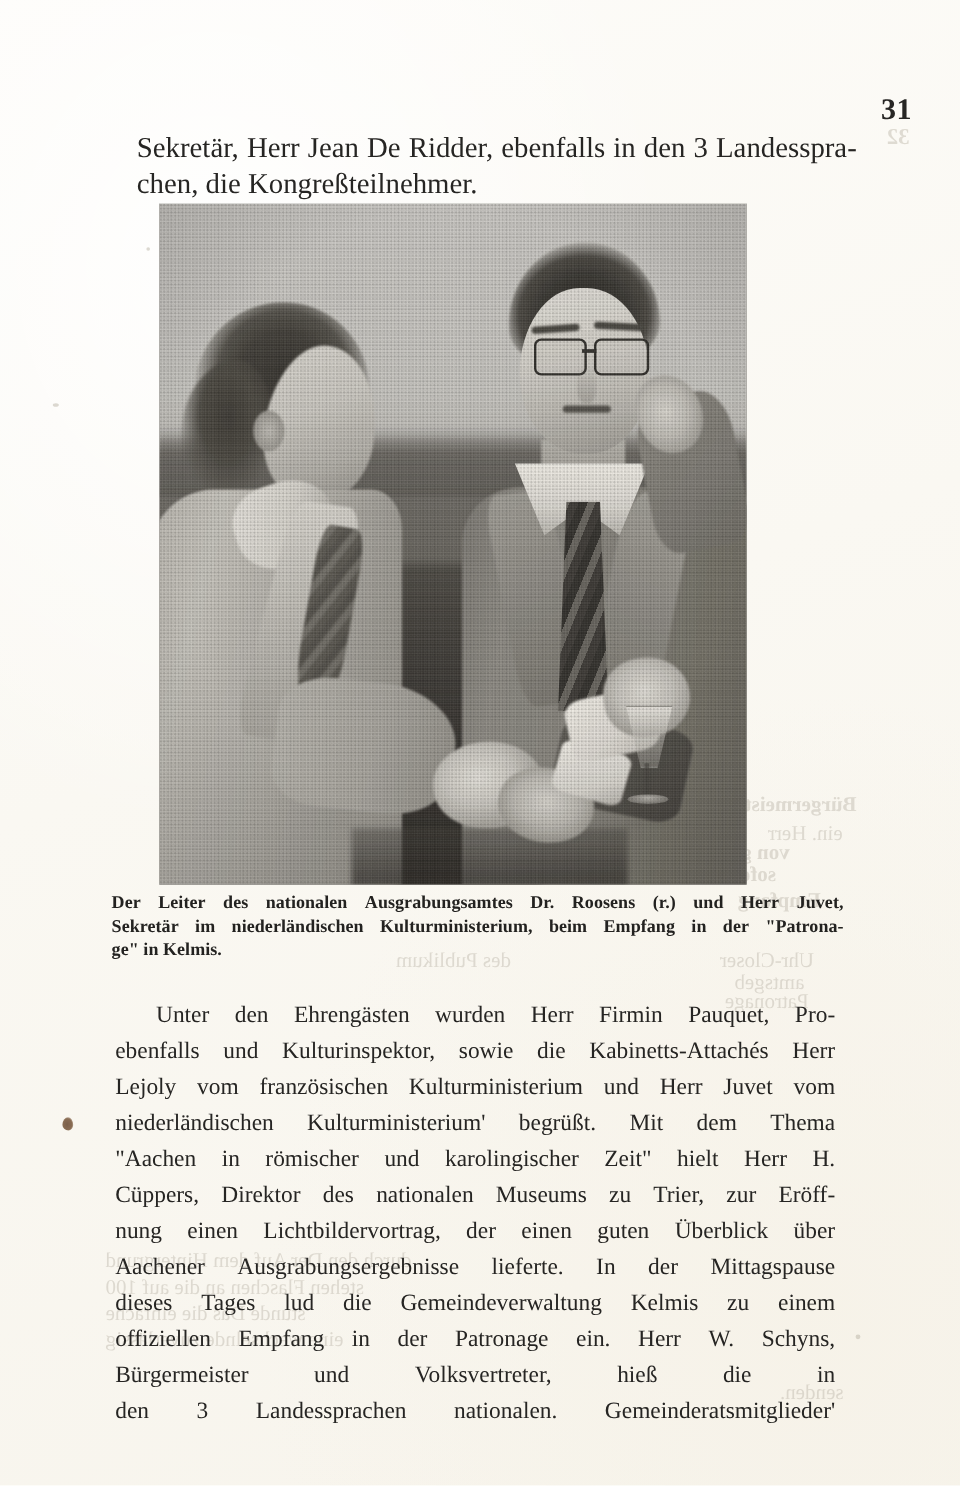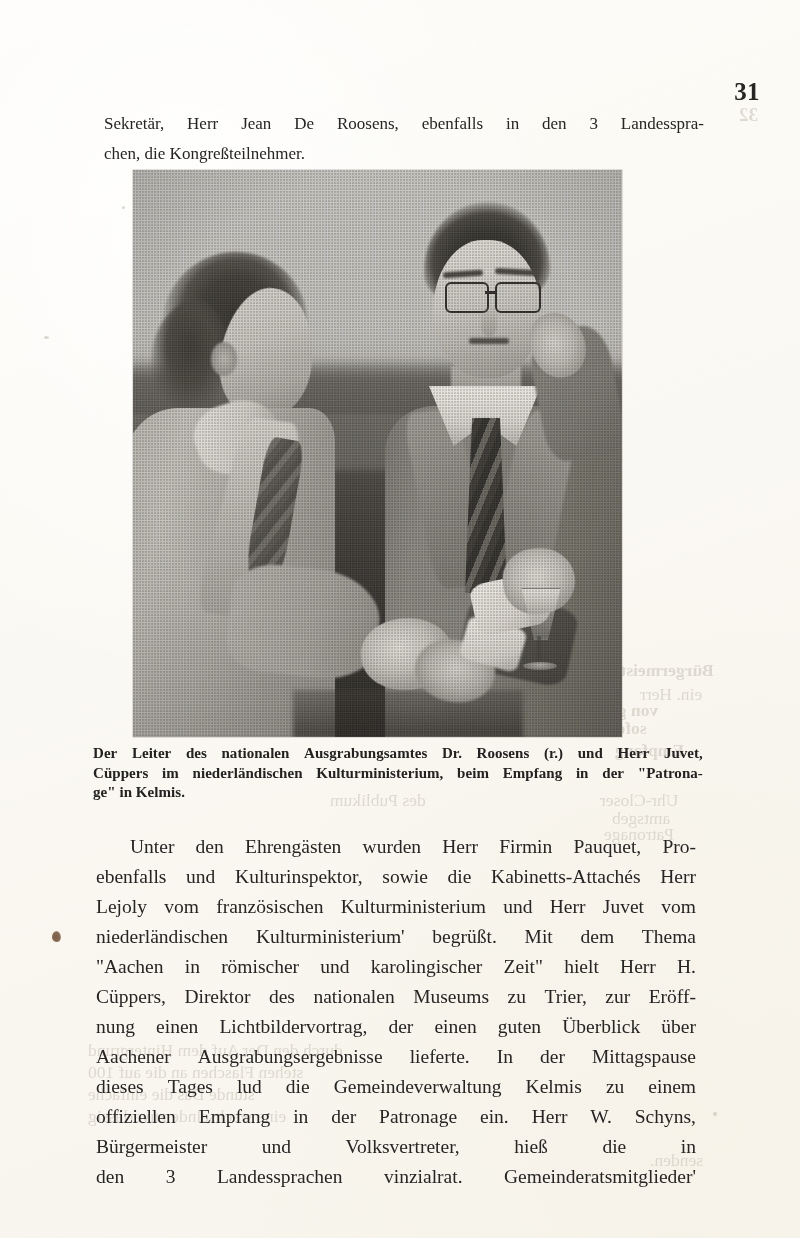"Sekretär," .lead { font-size: 17px -> 24px; left: 104px -> 114px }
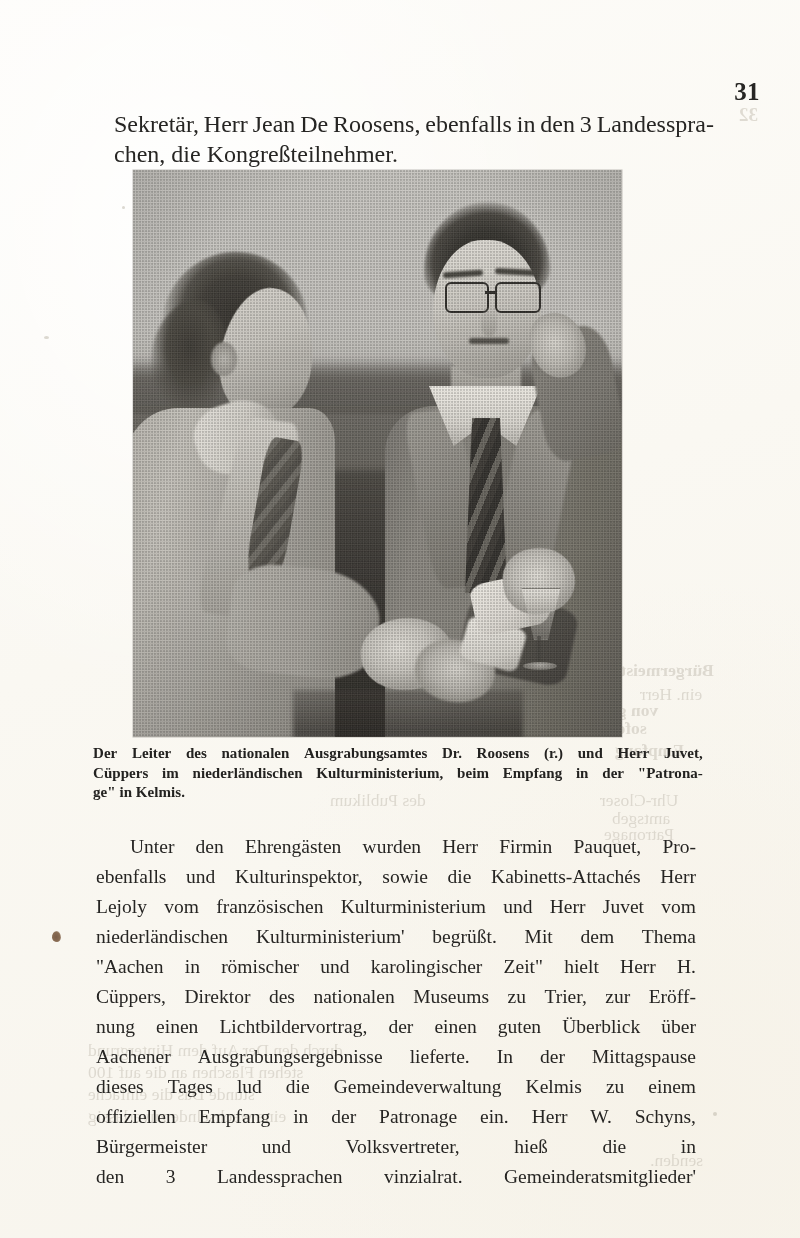"Roosens," span { text: Roosens -> Ridder }
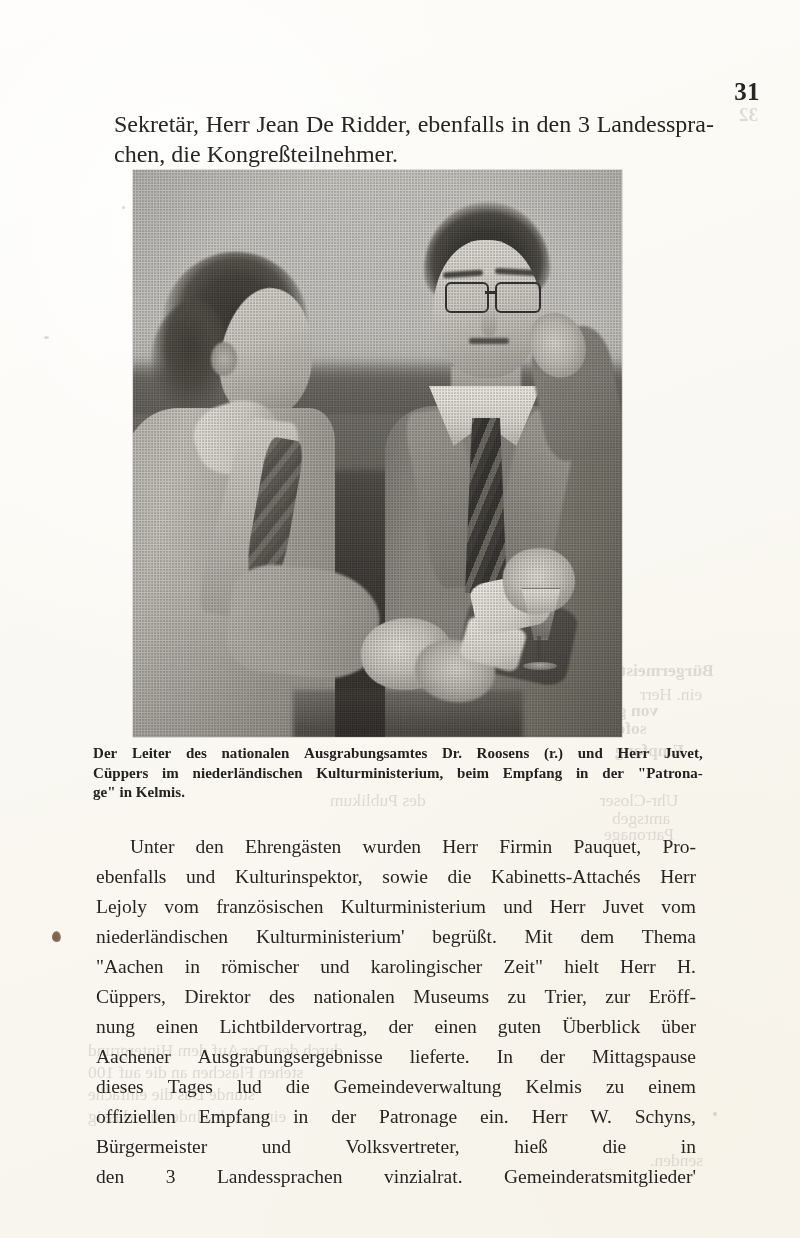"Cüppers" span { text: Cüppers -> Sekretär }
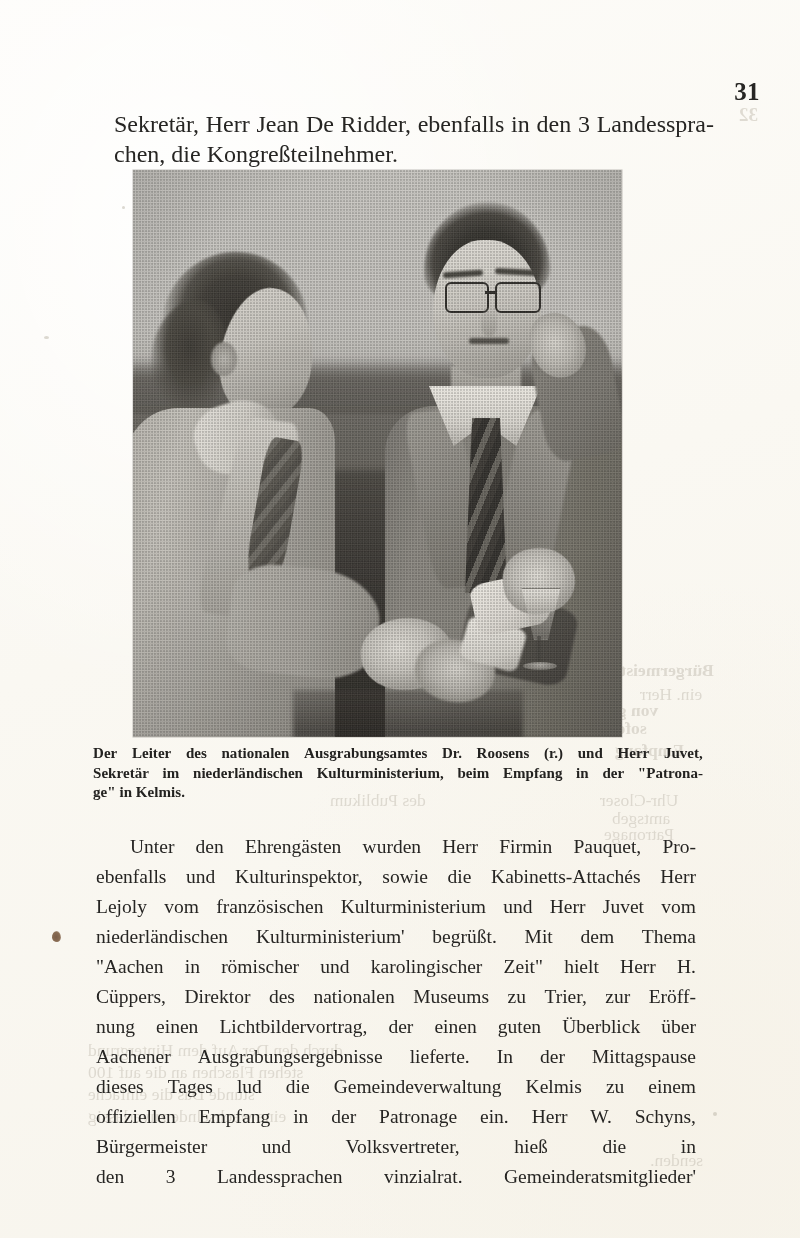"vinzialrat." span { text: vinzialrat -> nationalen }
